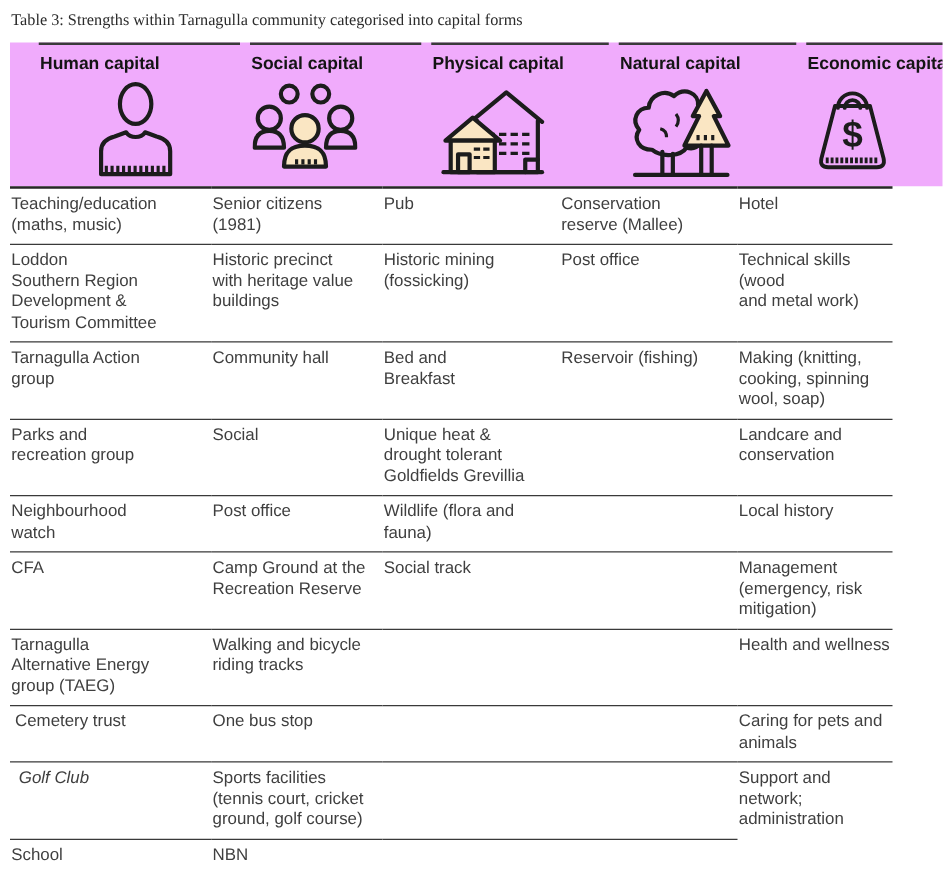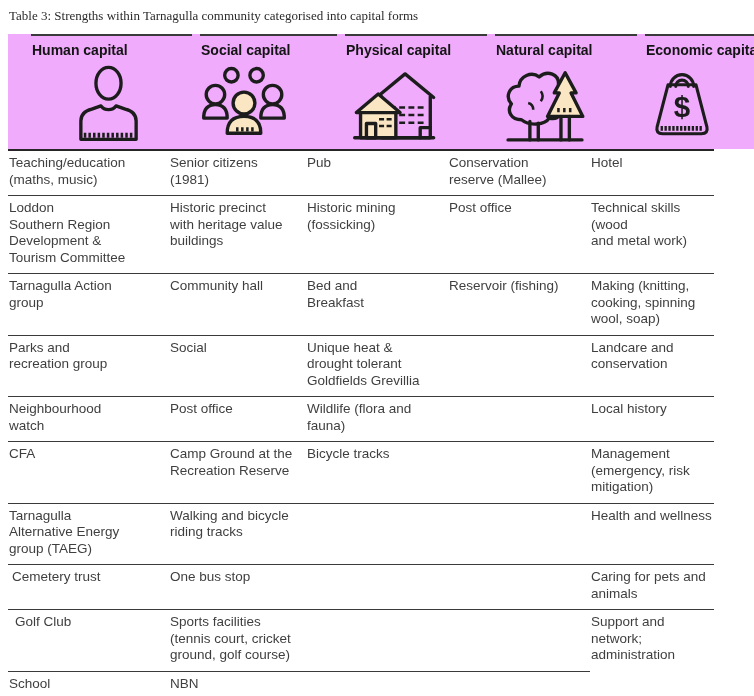"Bicycle tracks" div.cell { text: Bicycle tracks -> Social track }
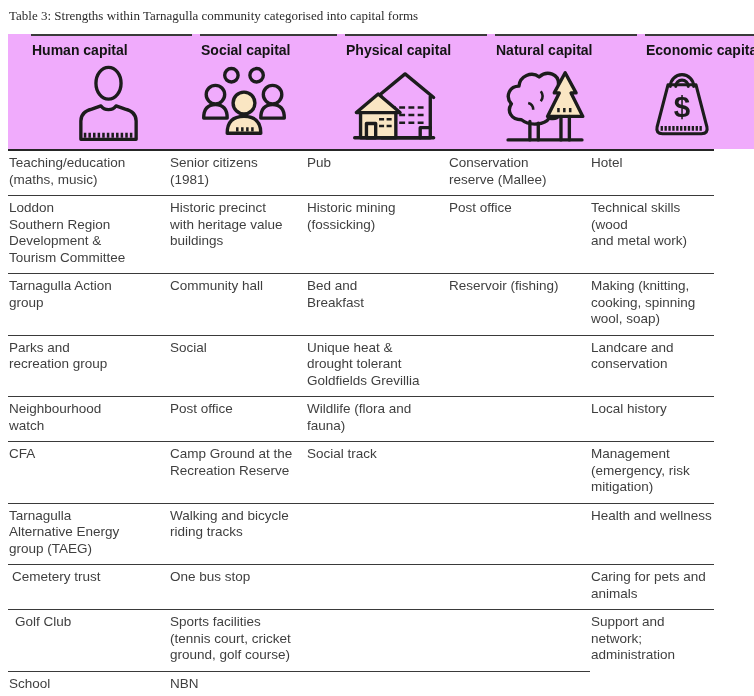"Golf Club" .ind6 { font-style: none -> italic }
